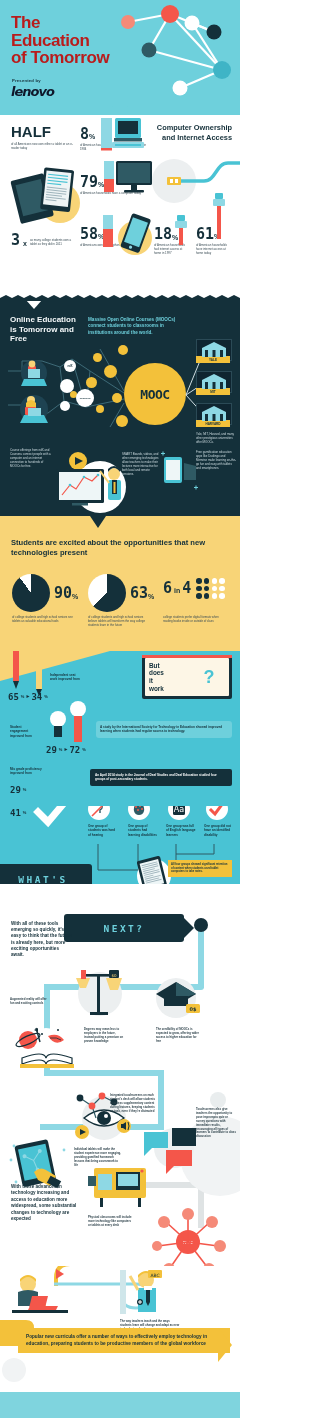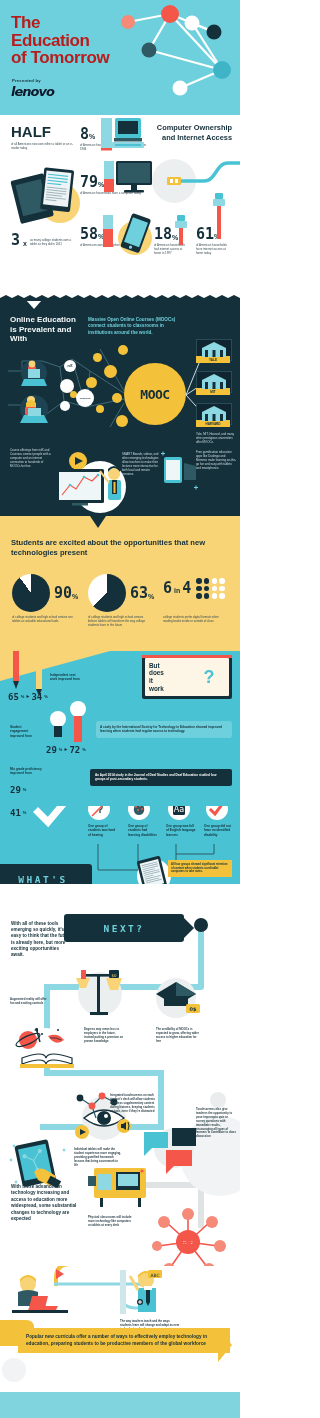"Online Education is Prevalent and" div.mooc-h { text: Prevalent and With -> Tomorrow and Free }
